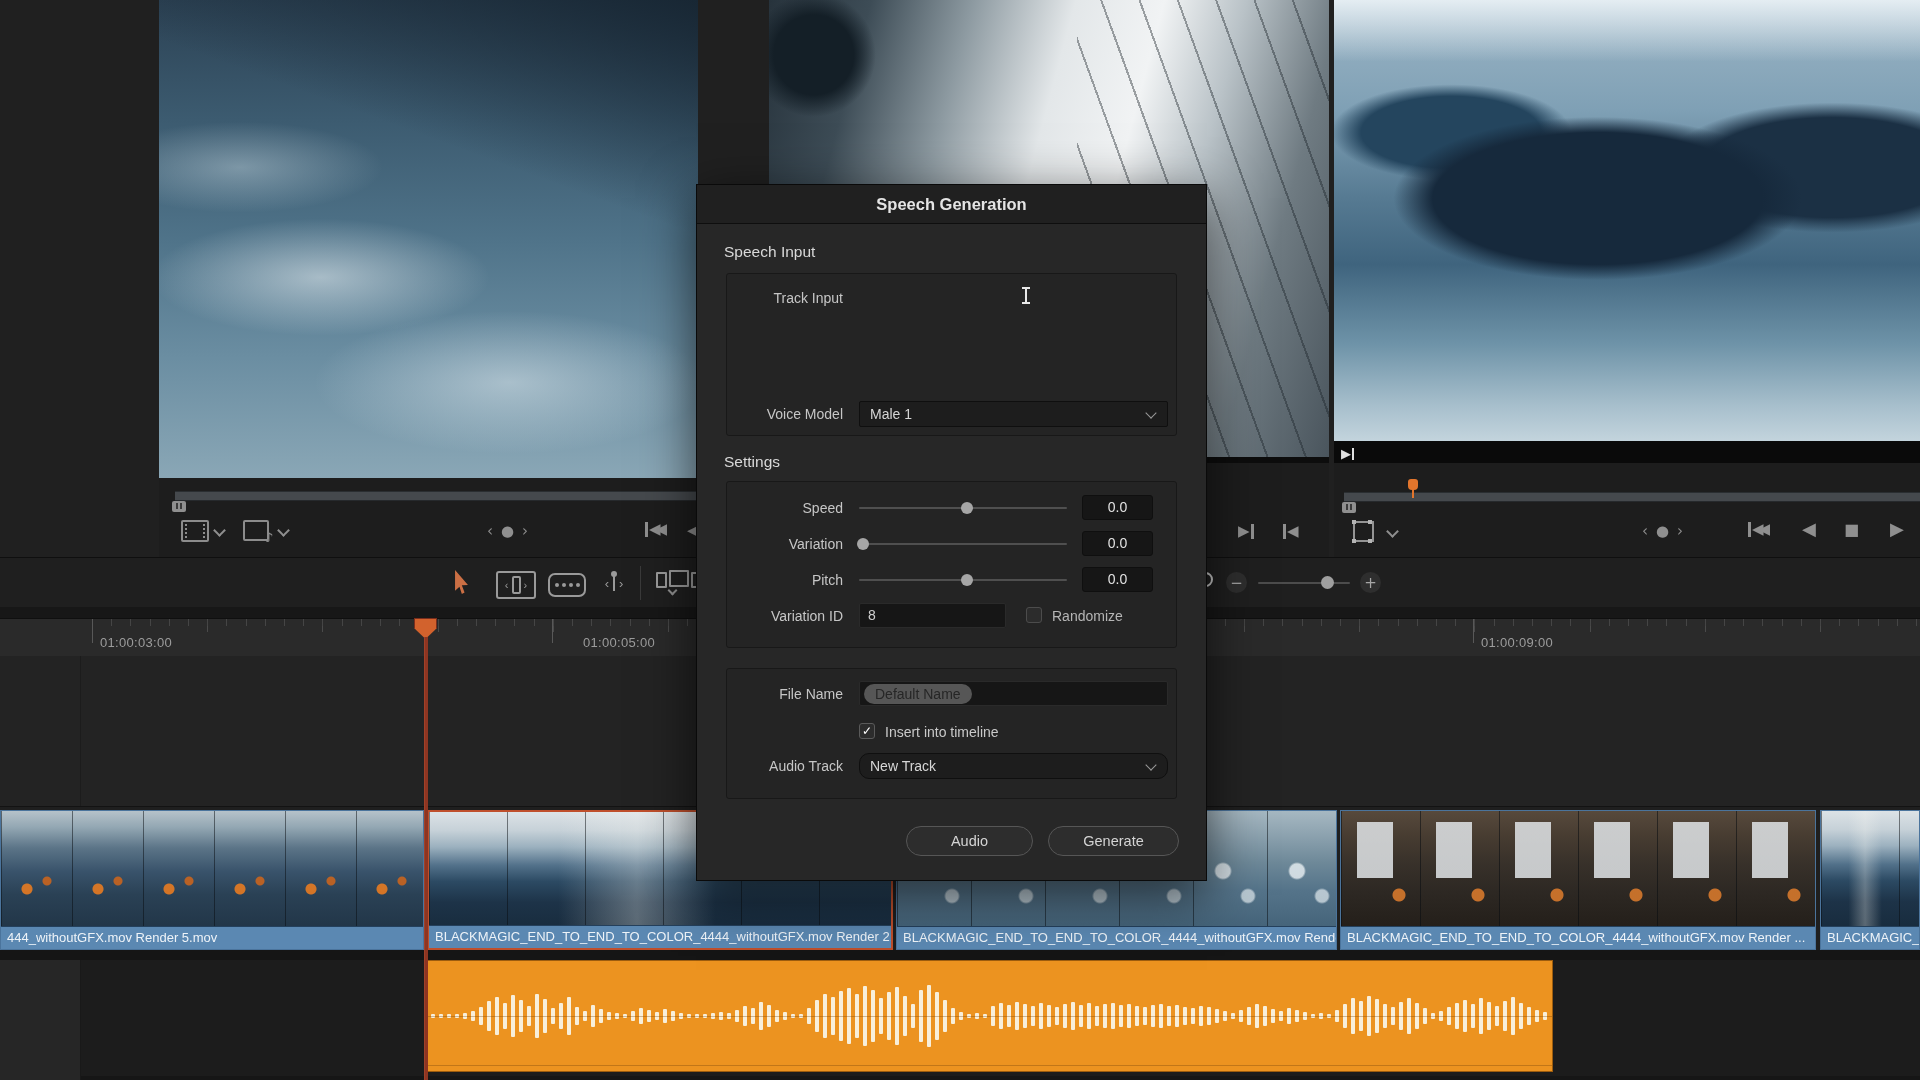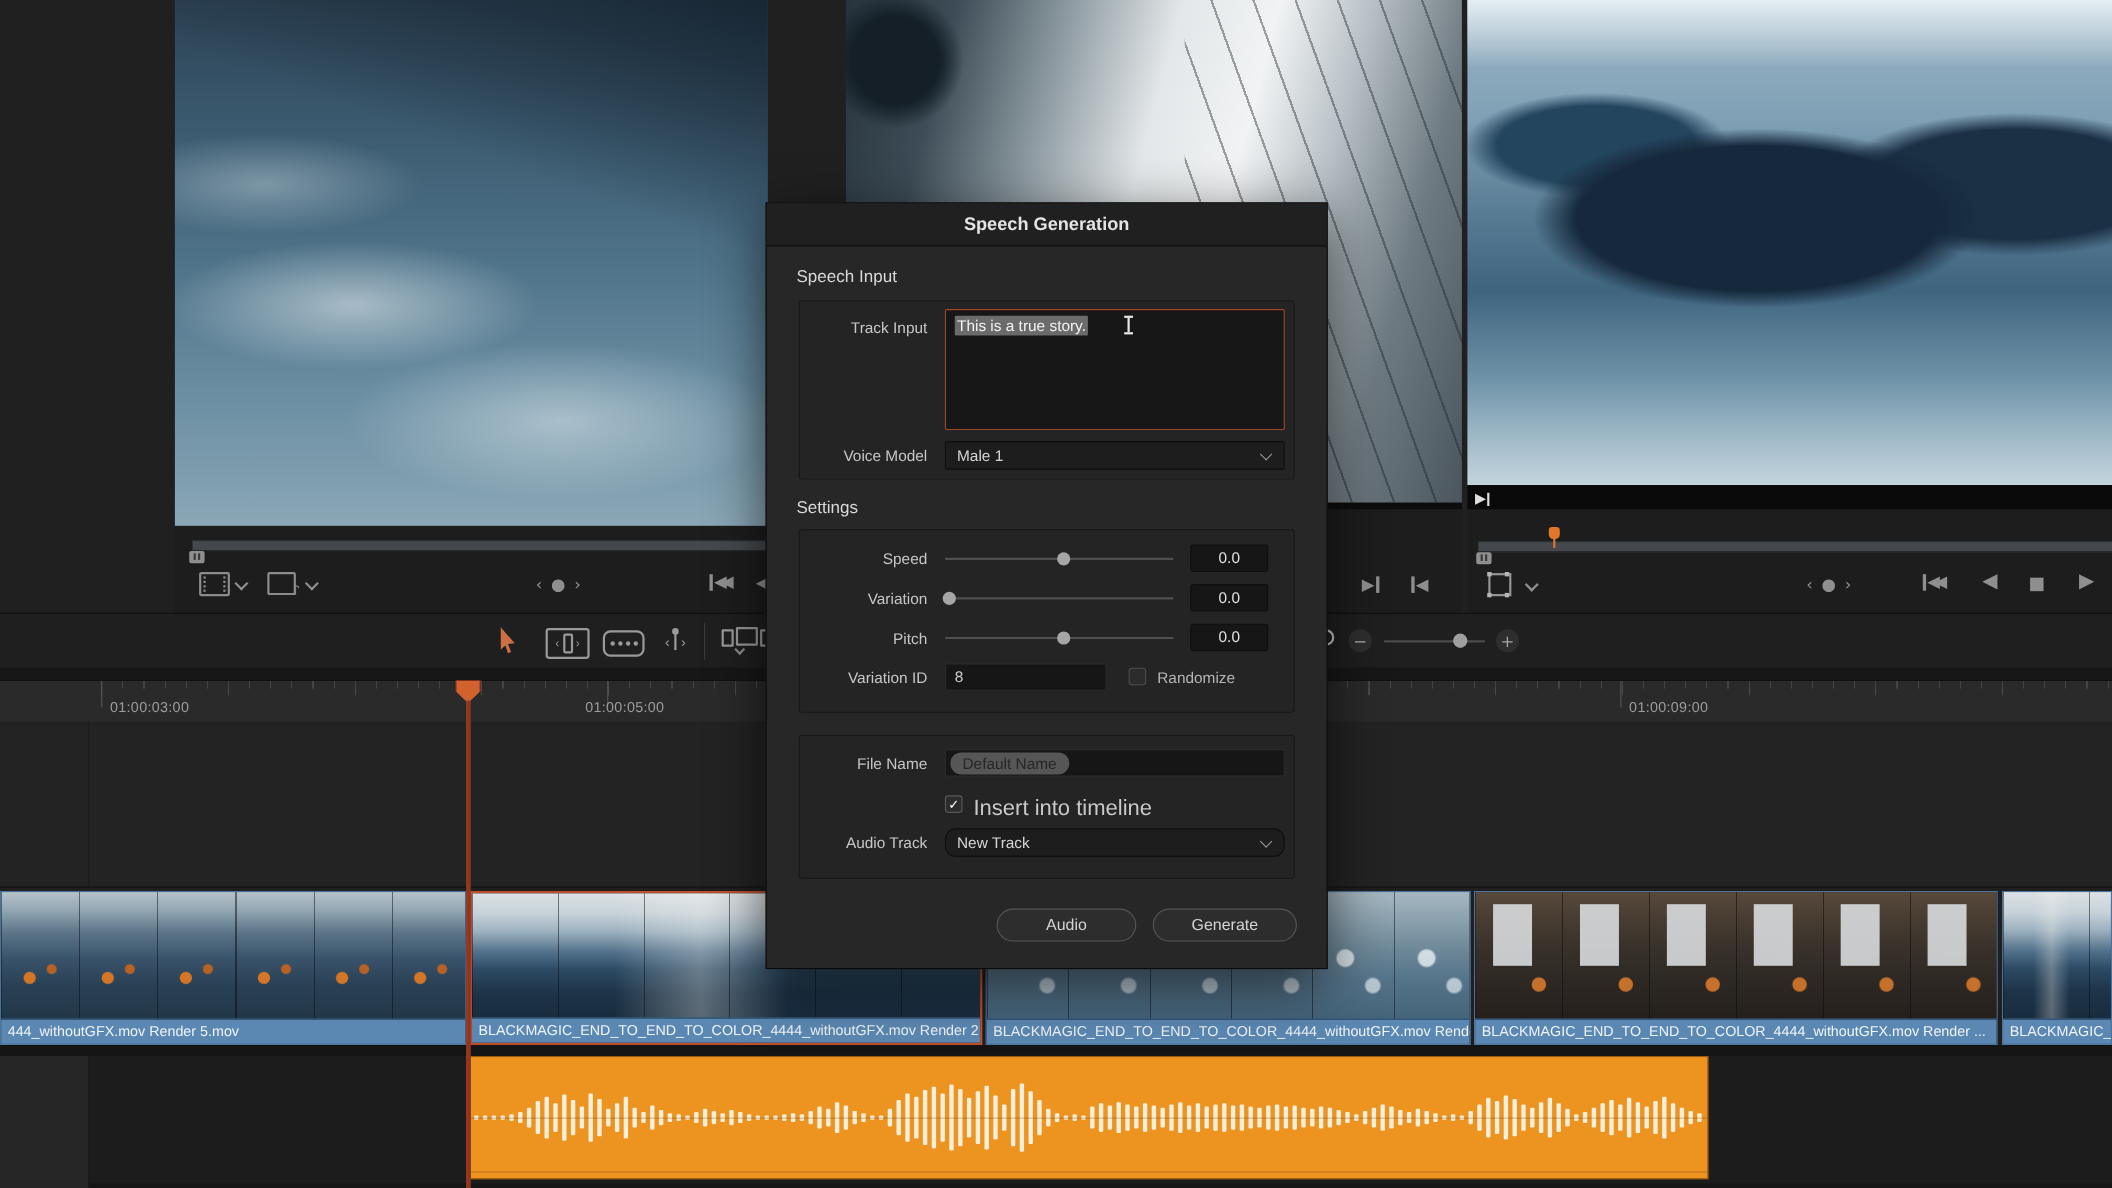"This is a true story." div.txtarea { html: <div> <span>This is a true story.</span> </div> -> none }
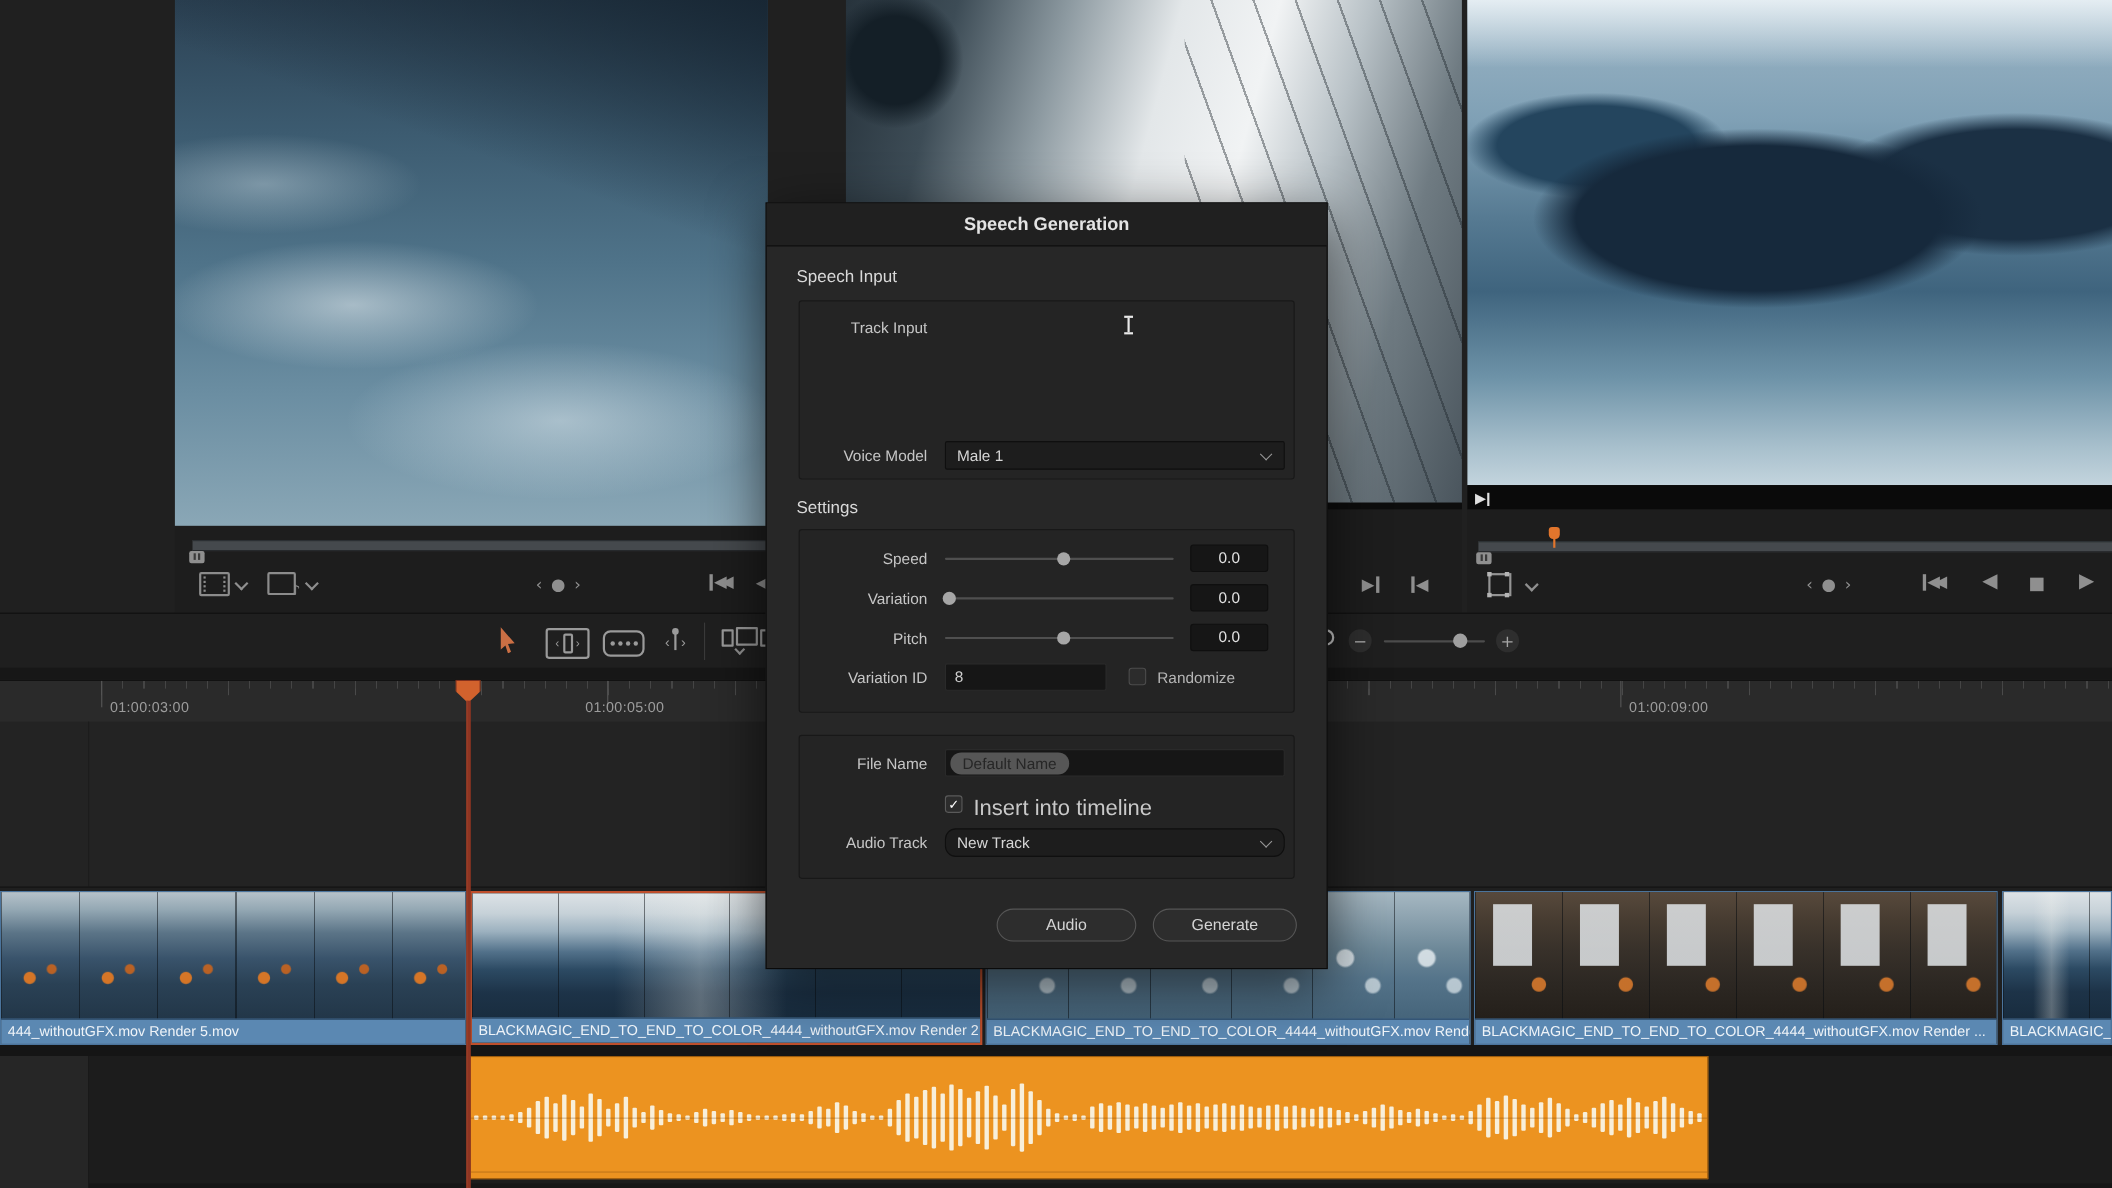"01:00:05:00" div.tc { left: 532px -> 583px }
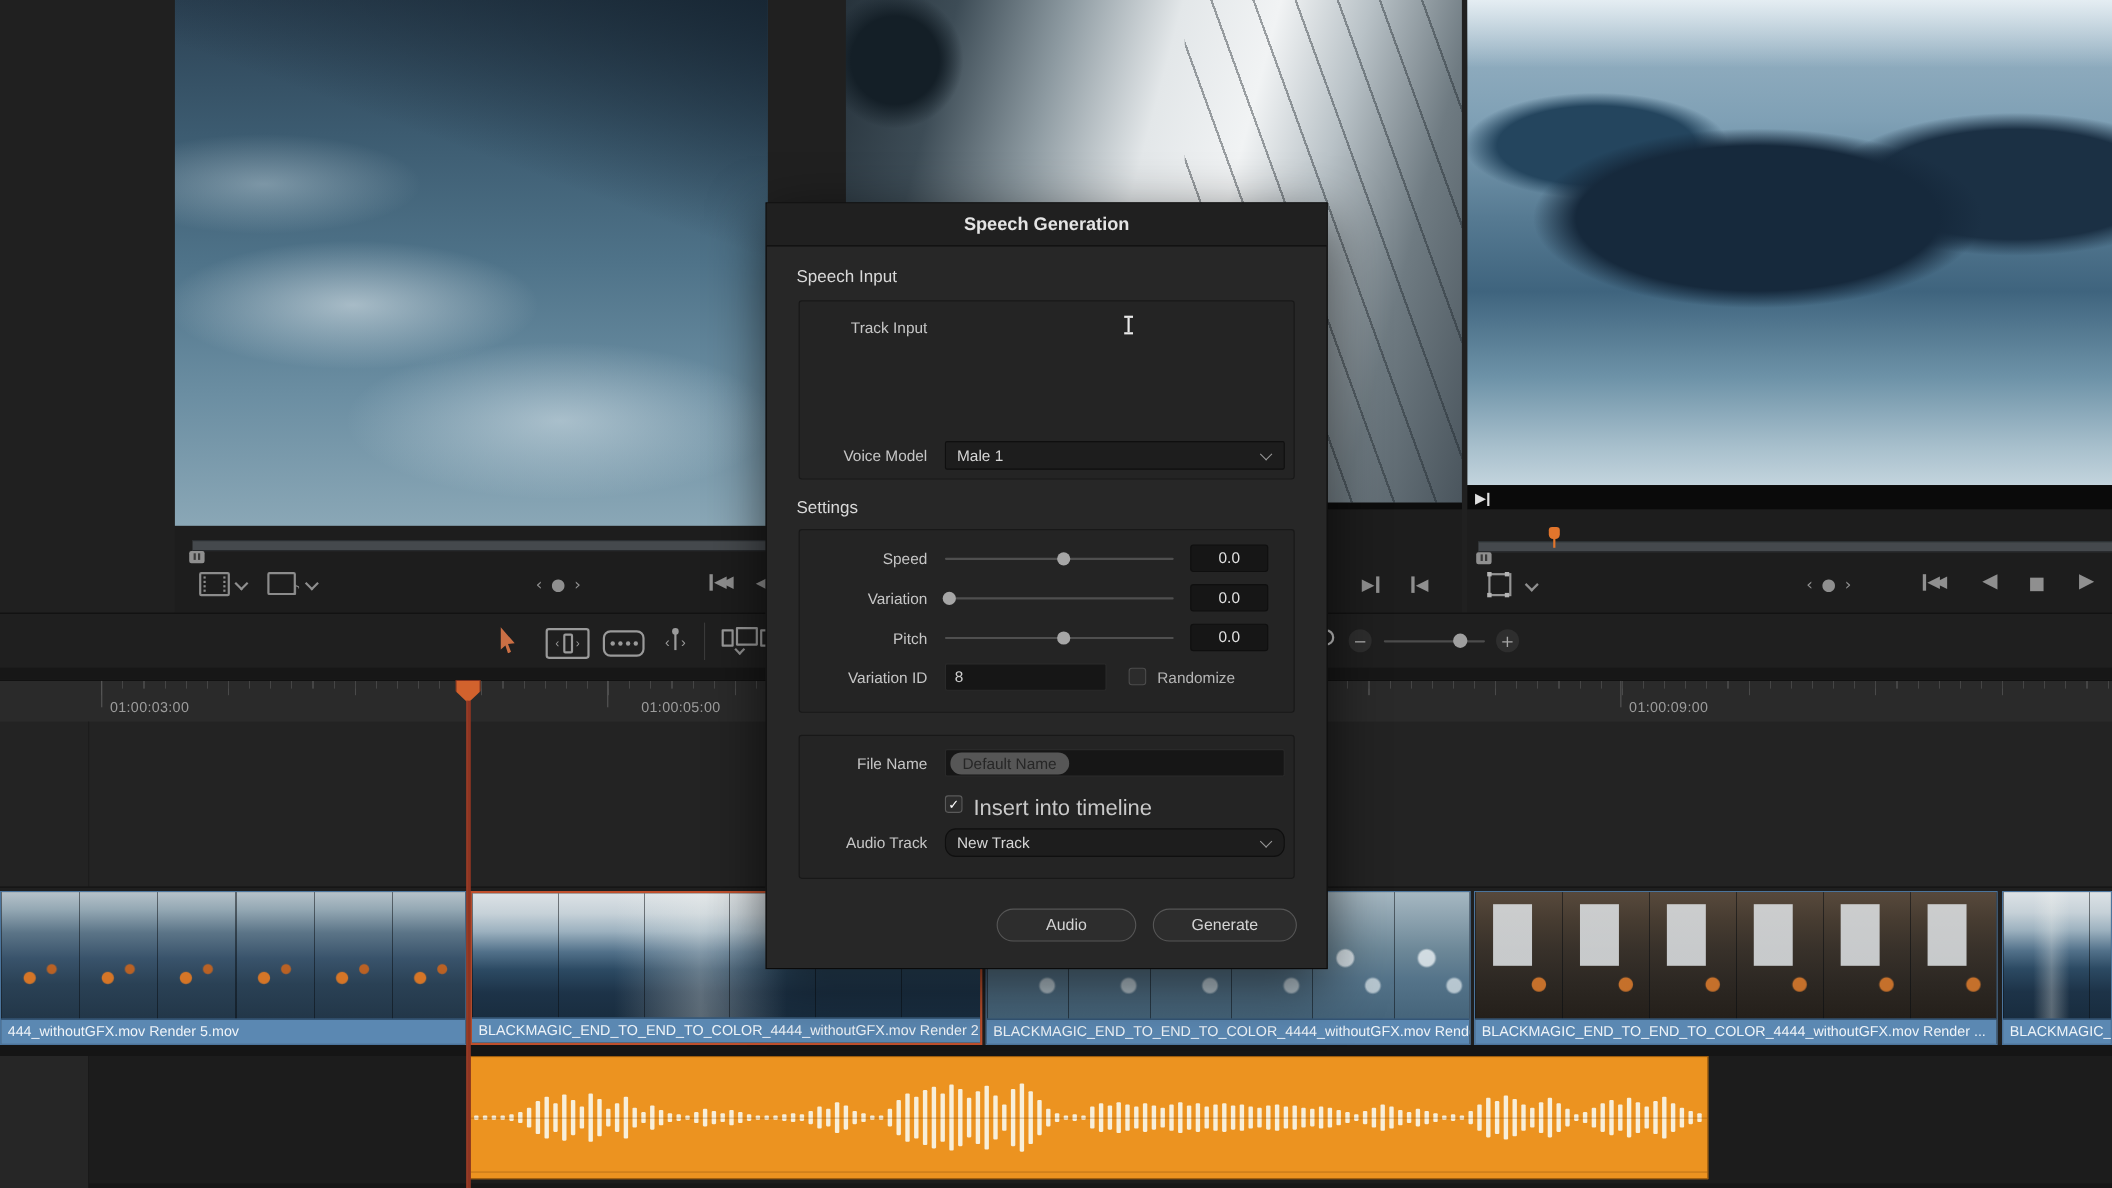"Insert into timeline" div.abs { font-size: 20px -> 14px }
